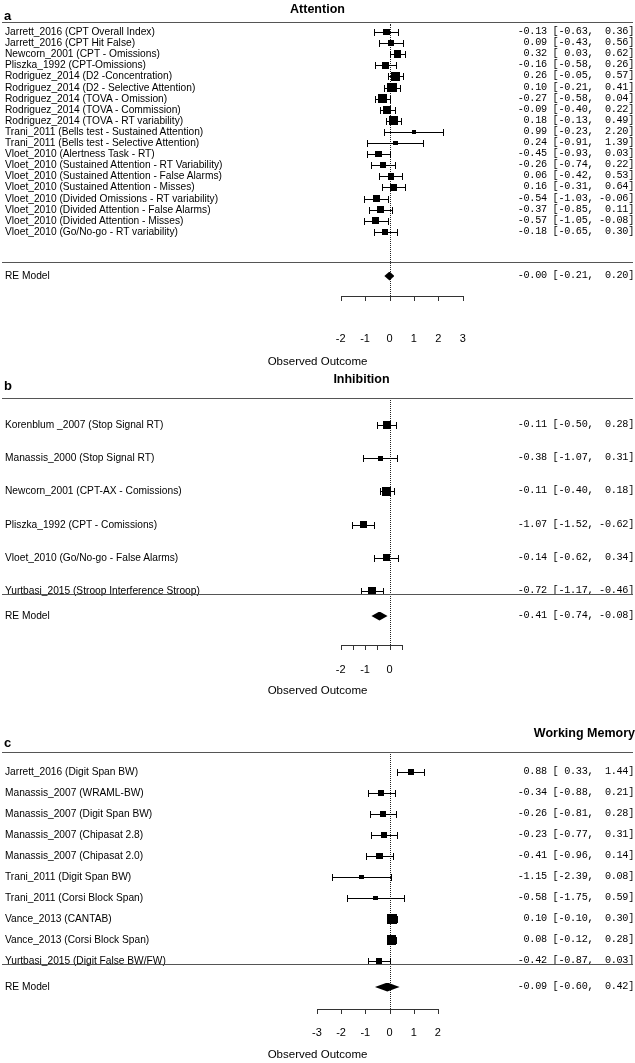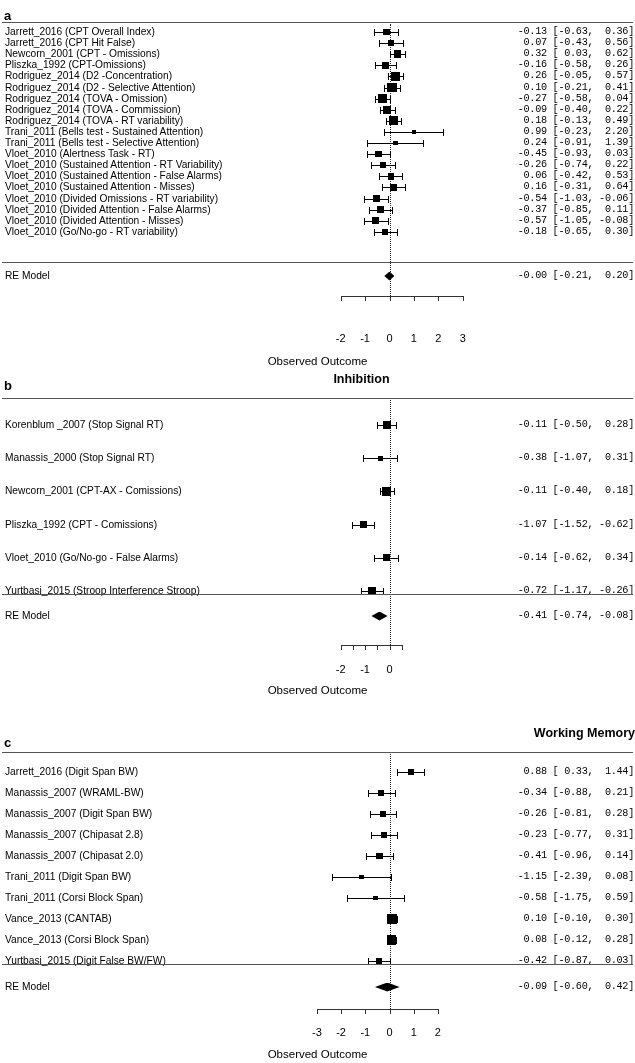"Attention" div.panel-title { html: none -> <div>Attention</div> }
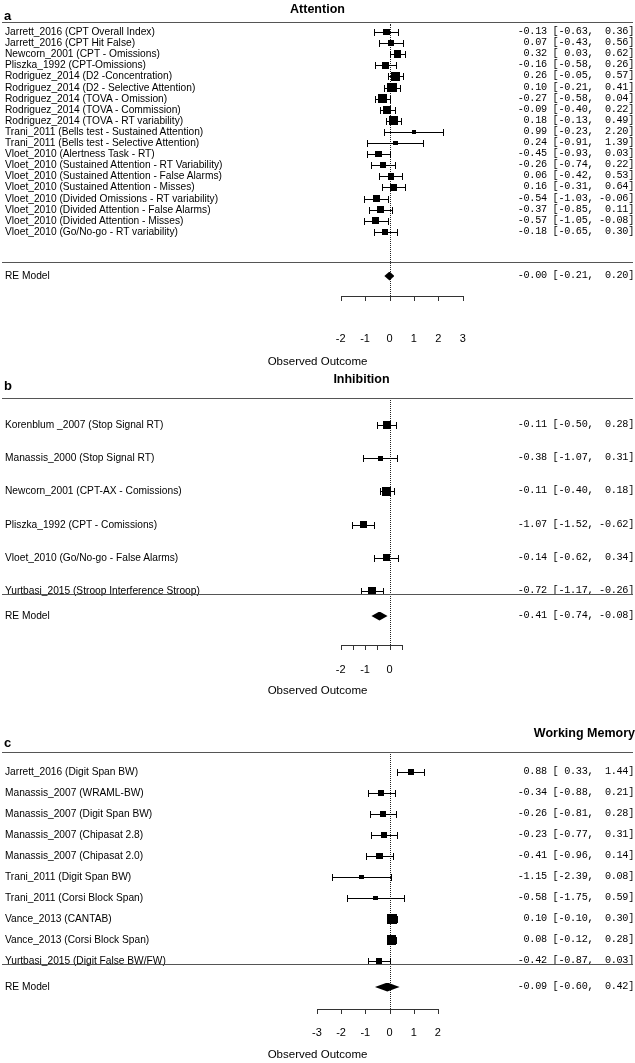"0.07 [-0.43, 0.56]" span.row-value { text: 0.07 -> 0.09 }
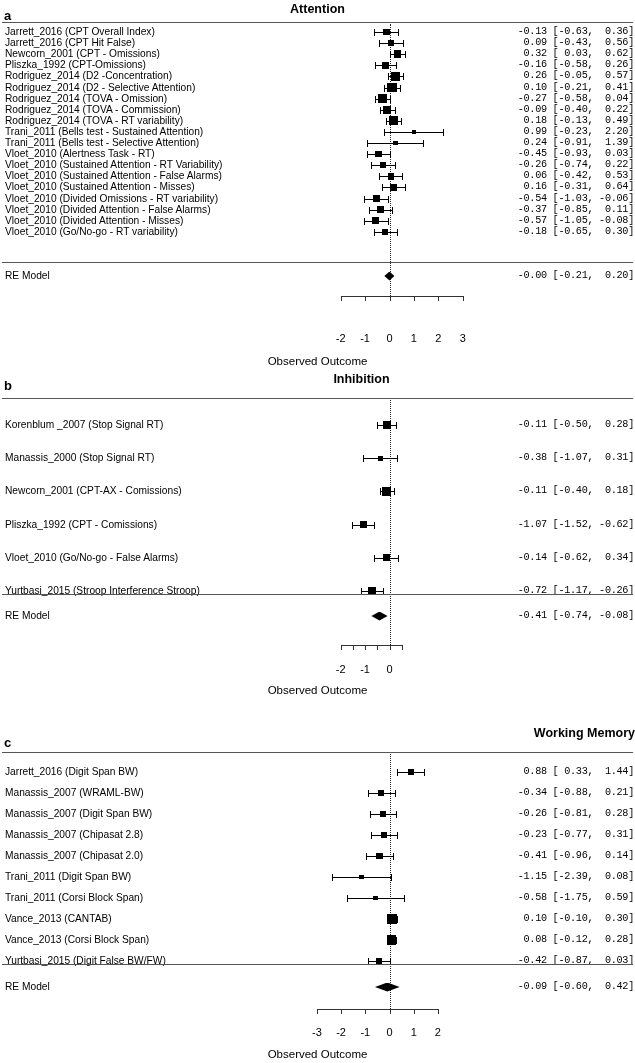"-0.72 [-1.17, -0.26]" span.row-value { text: -0.26 -> -0.46 }
